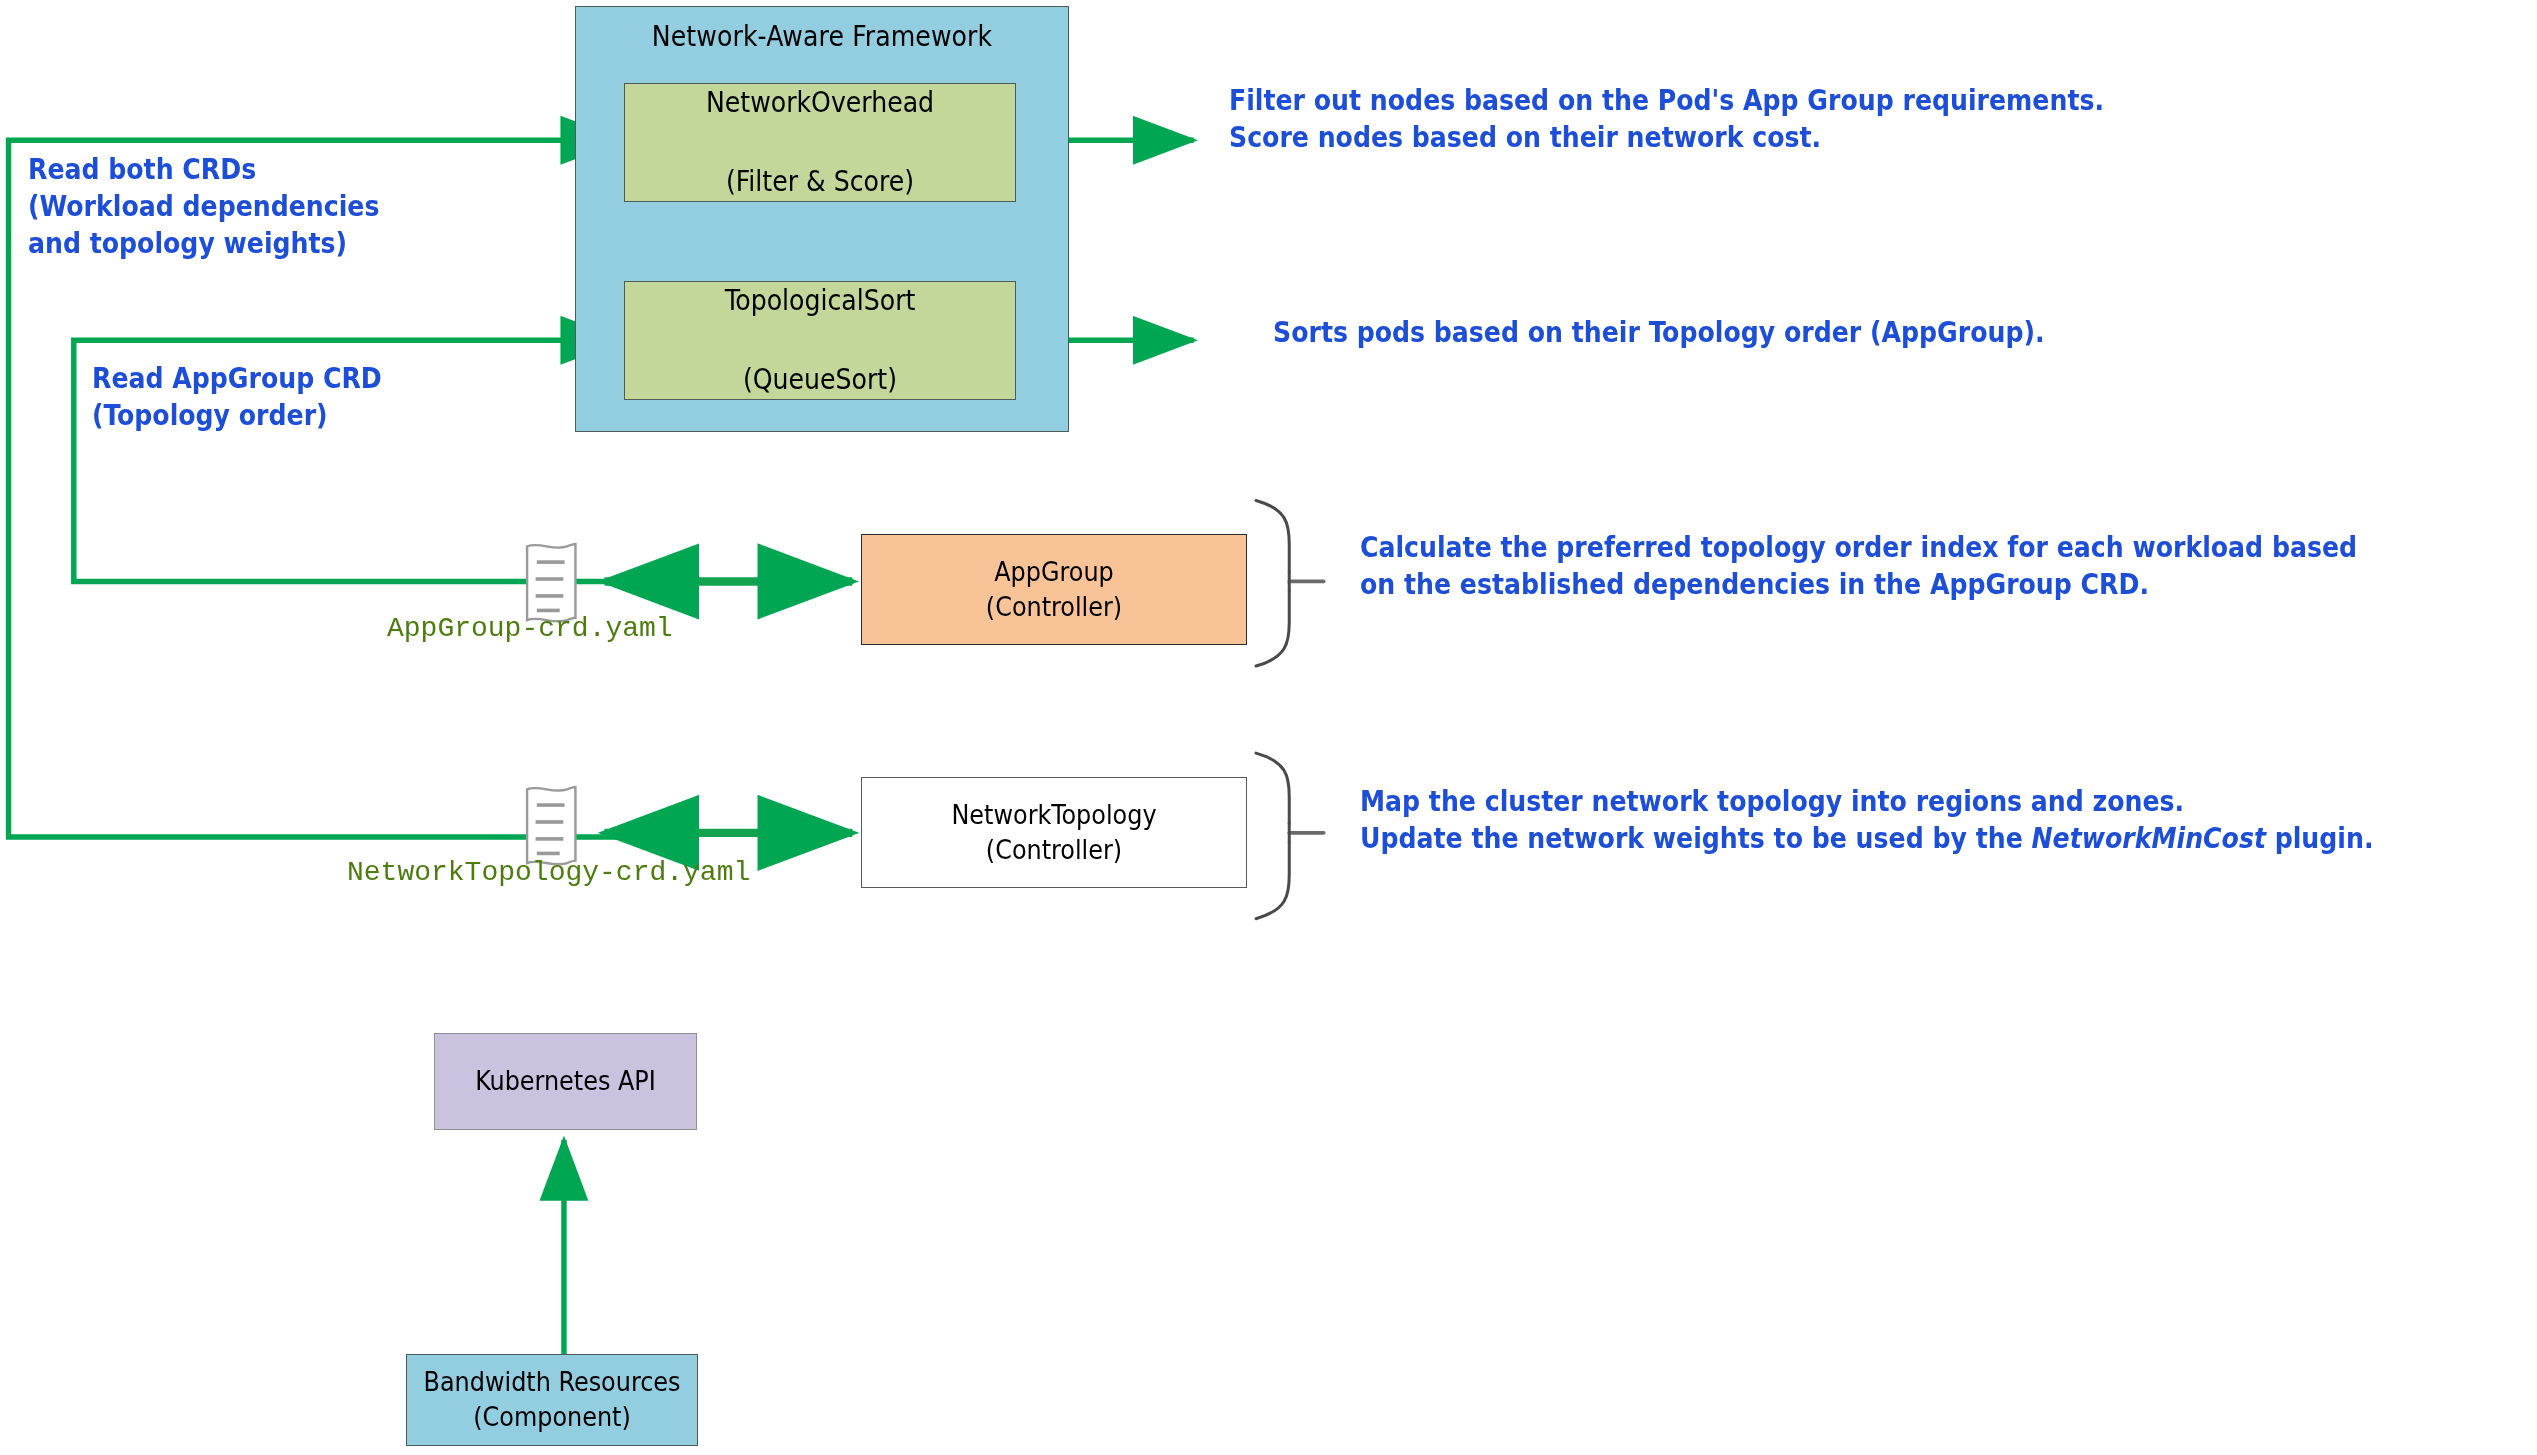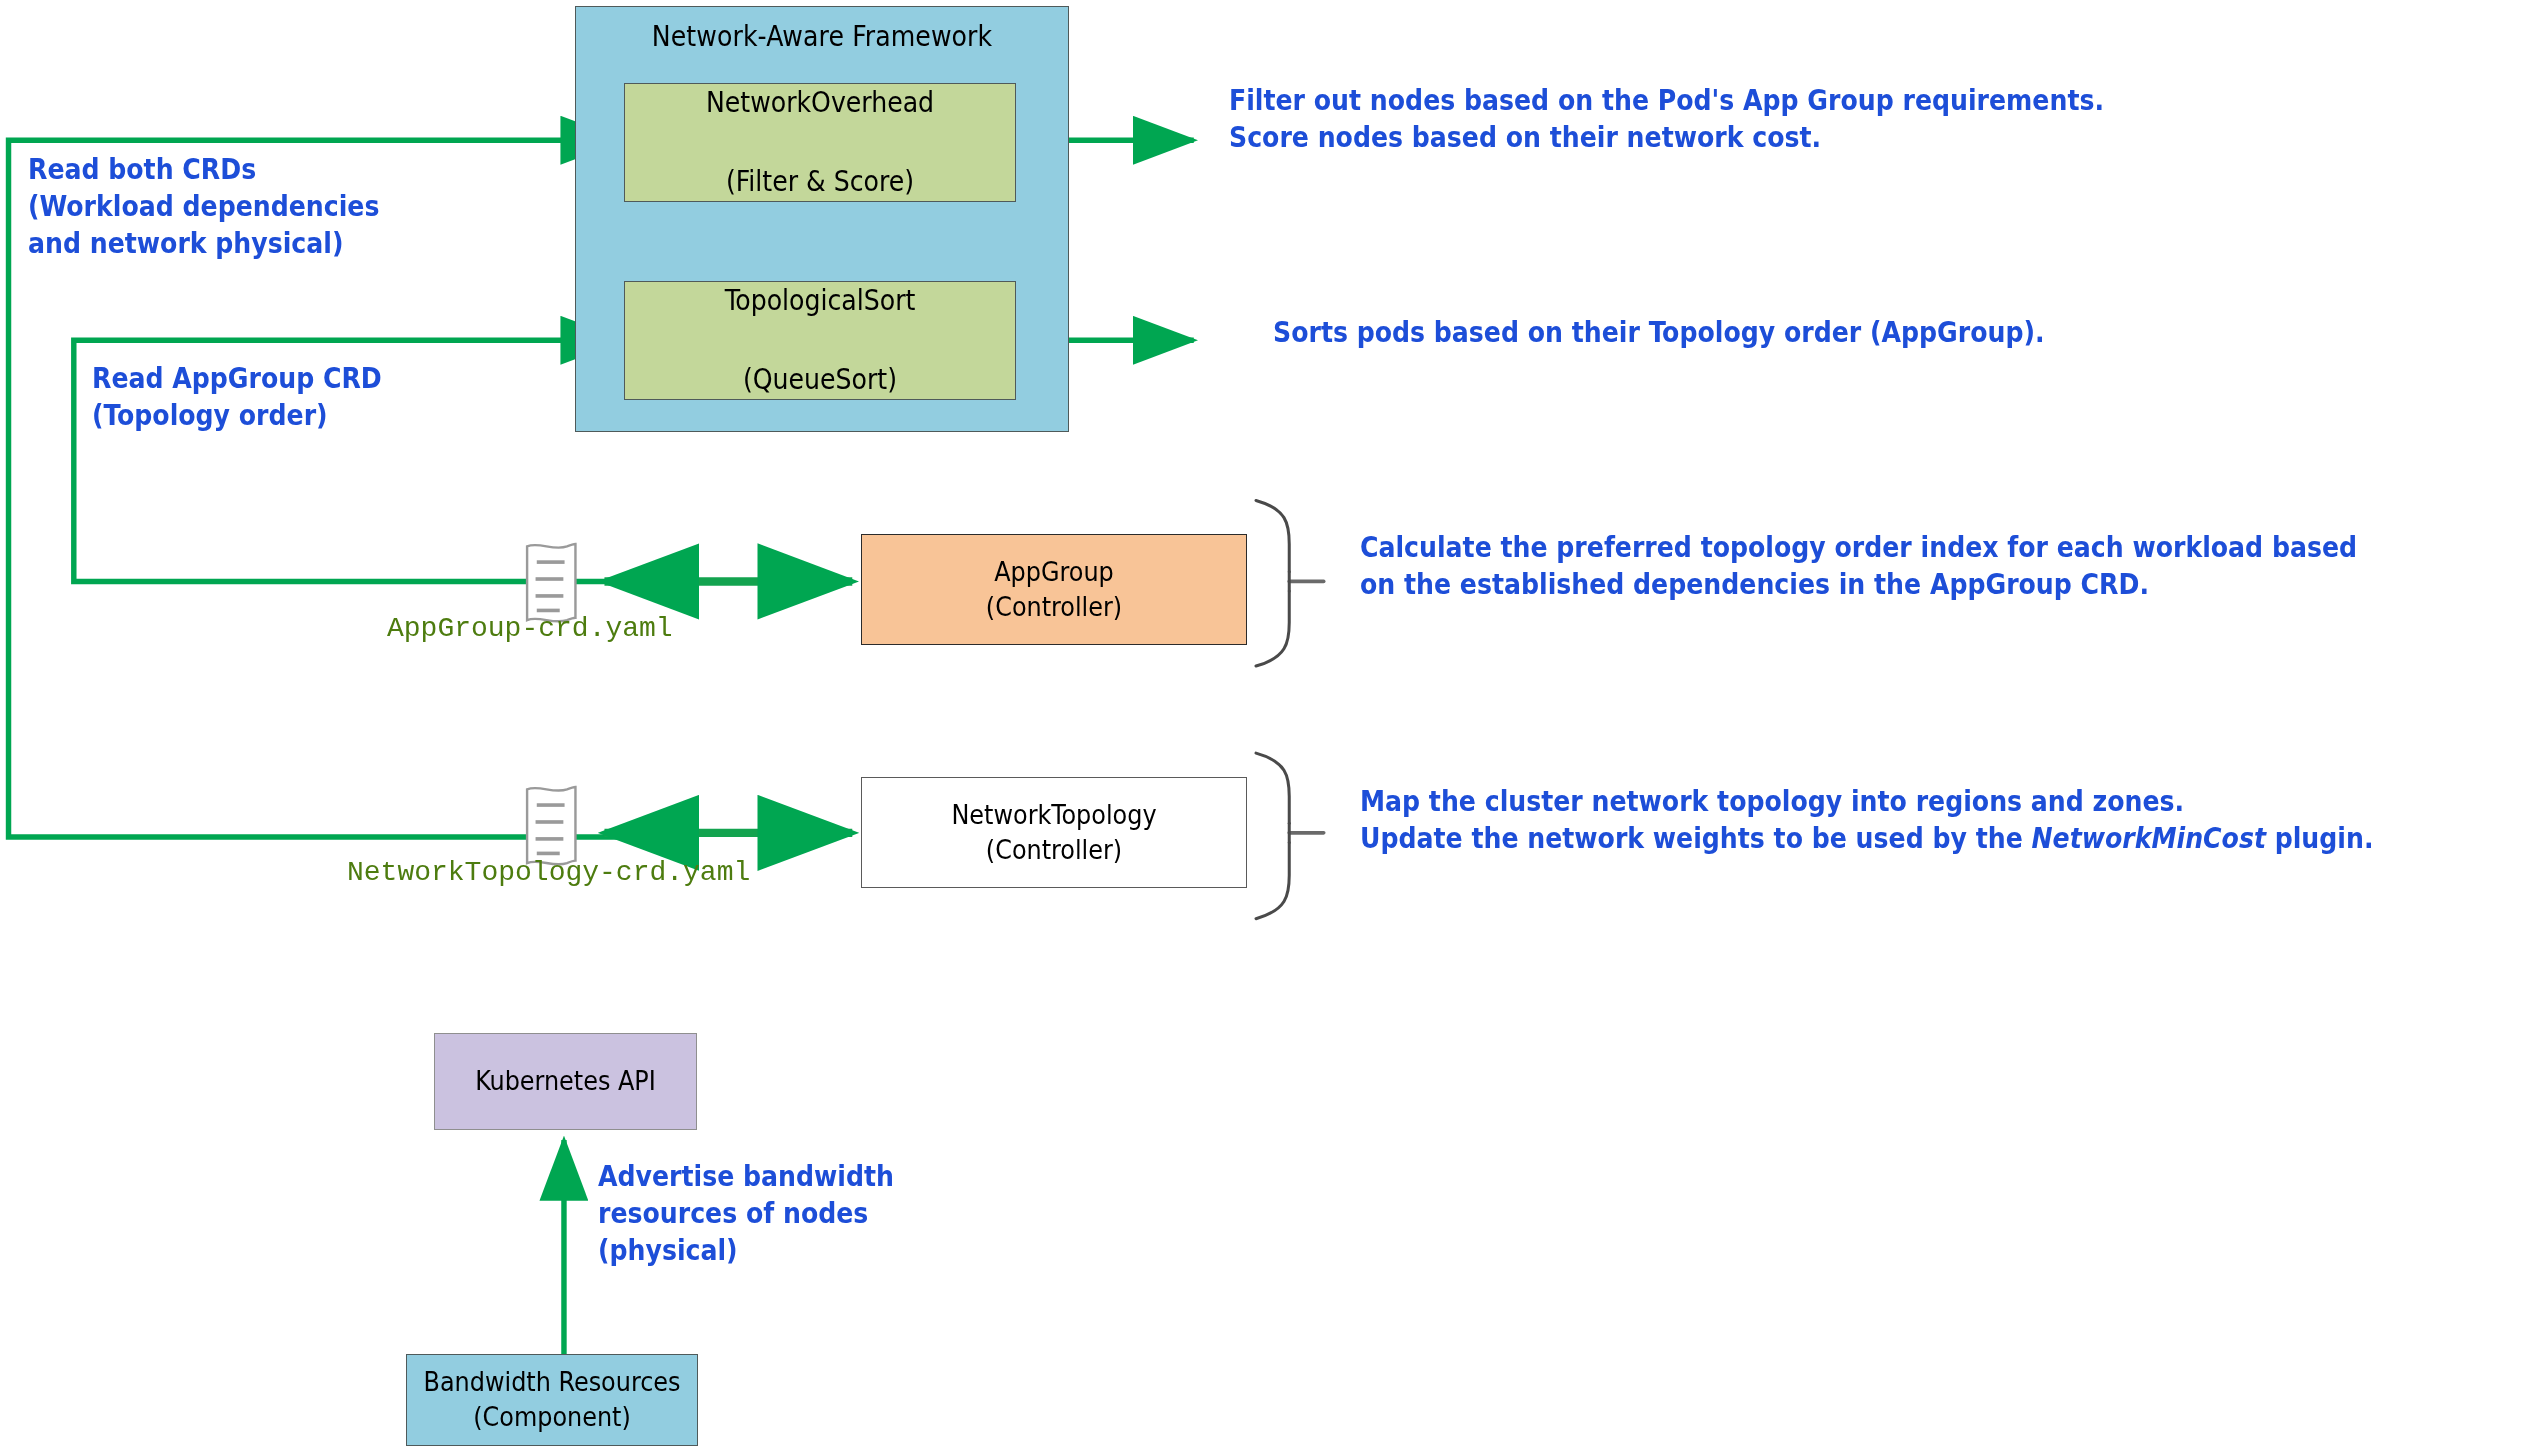"and network physical)" span.ln { text: network physical -> topology weights }
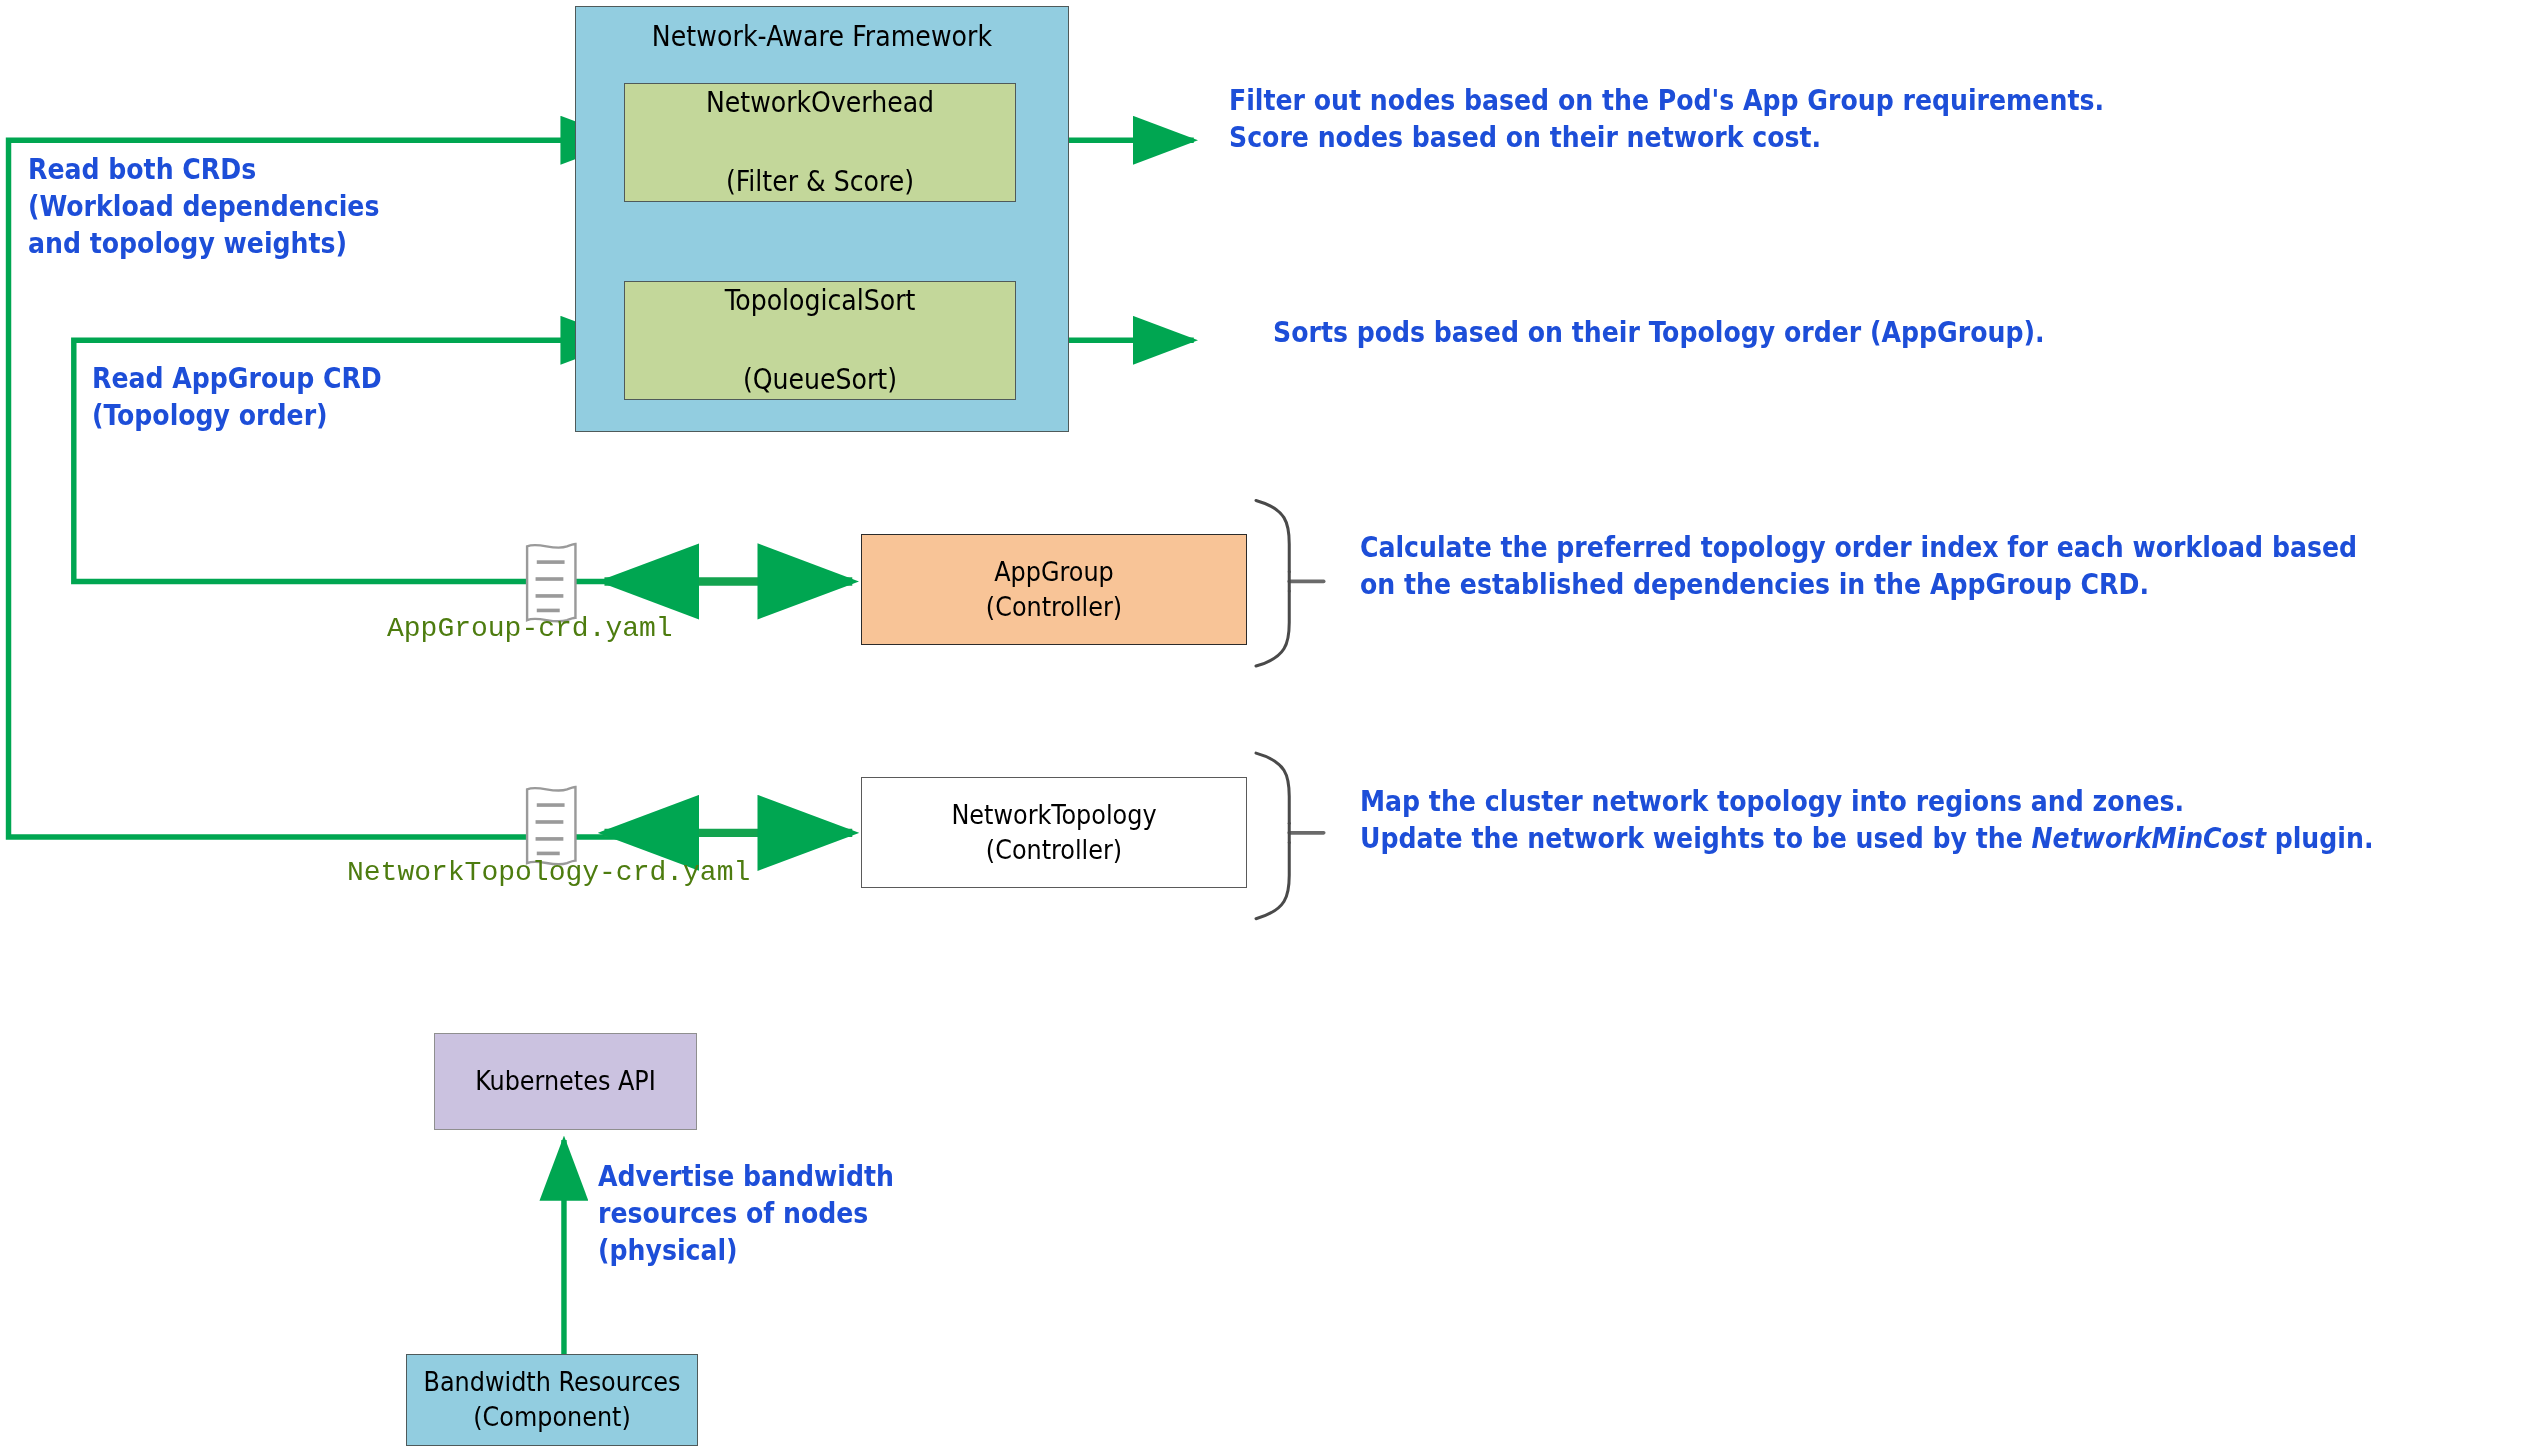"Advertise bandwidth" div.text-block { html: <div> <span>Advertise bandwidth</span> <span>resources of nodes</span> <span>(physical)</span> </div> -> none }
